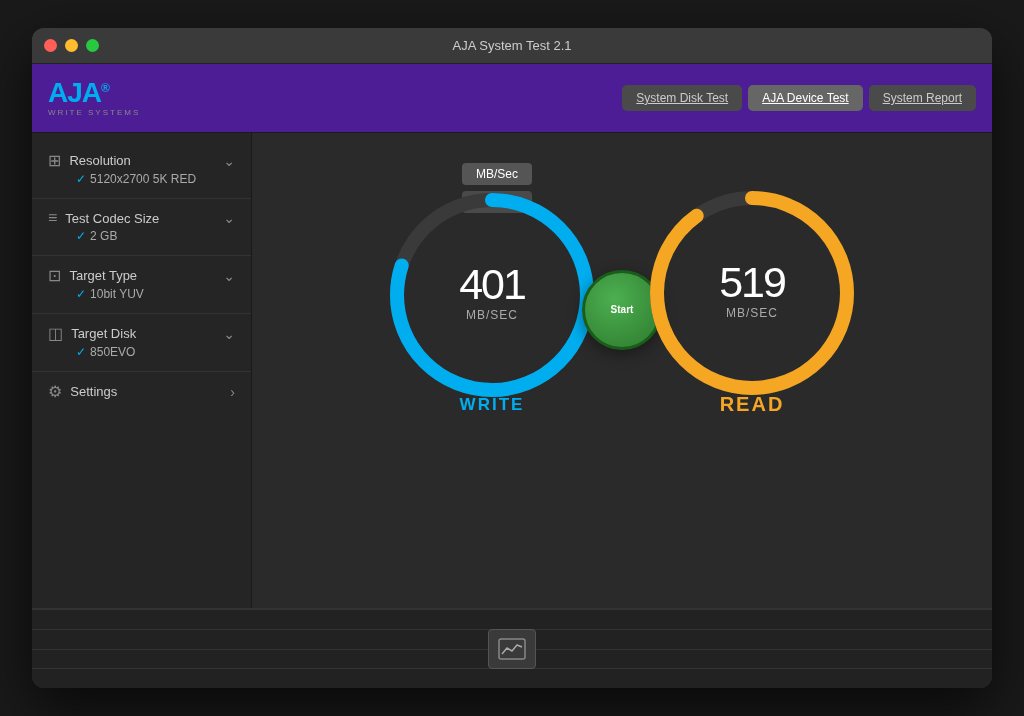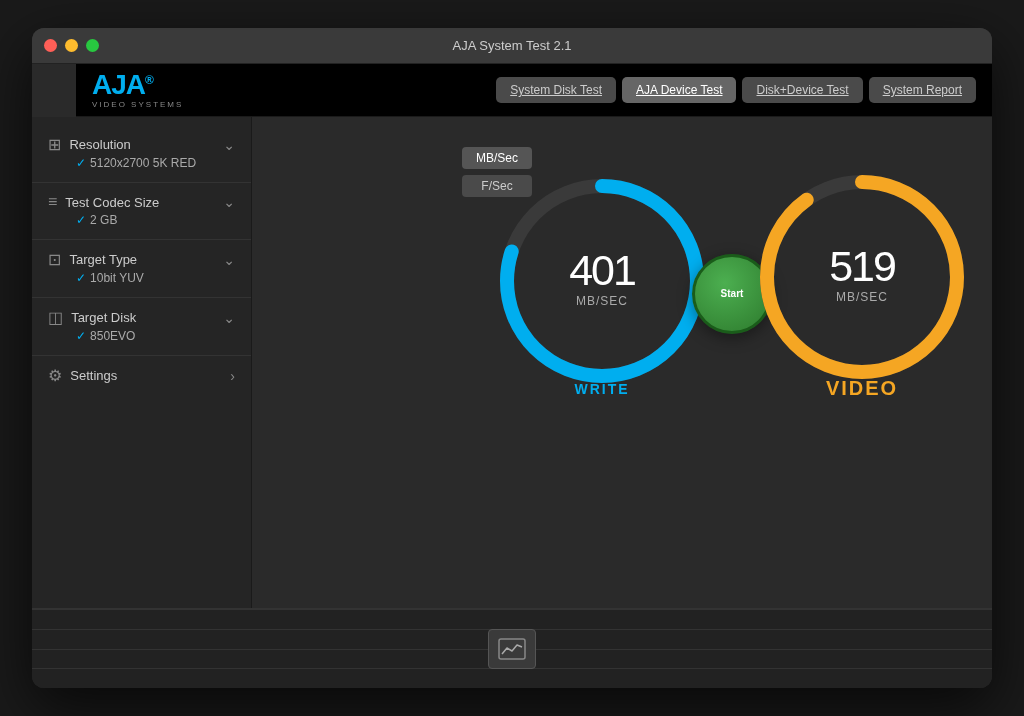"AJA®" .nav-bar { background: #000000 -> #4c1d95; margin-left: 44px -> none; padding: 7px 16px -> 15px 16px }
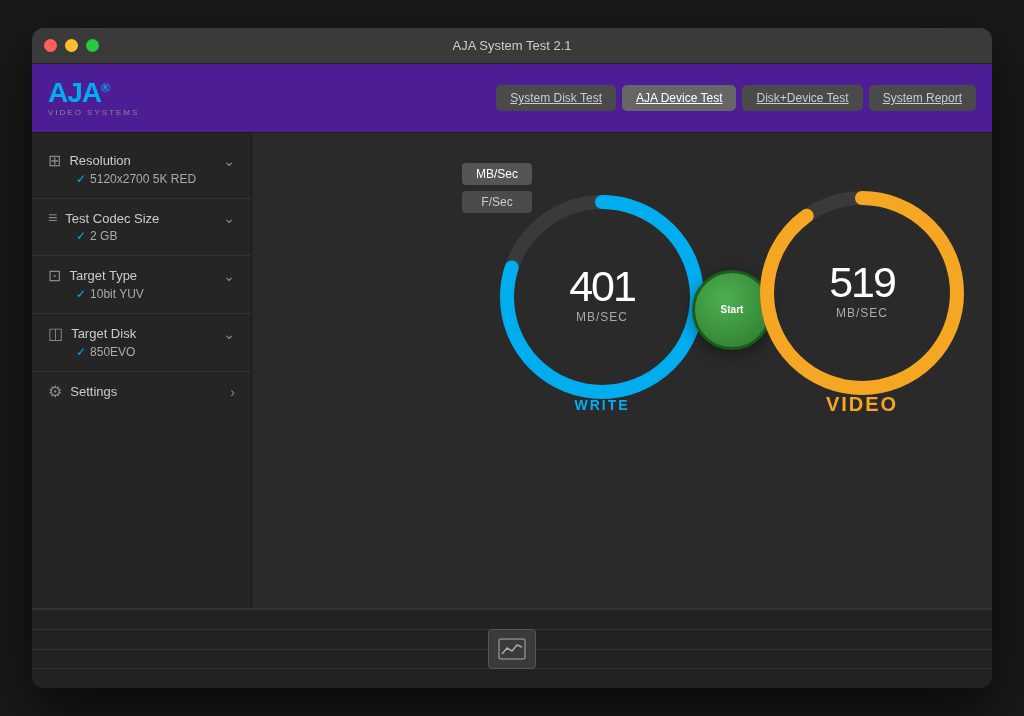"Disk+Device Test" button.nav-btn { html: <button>Disk+Device Test</button> -> none }
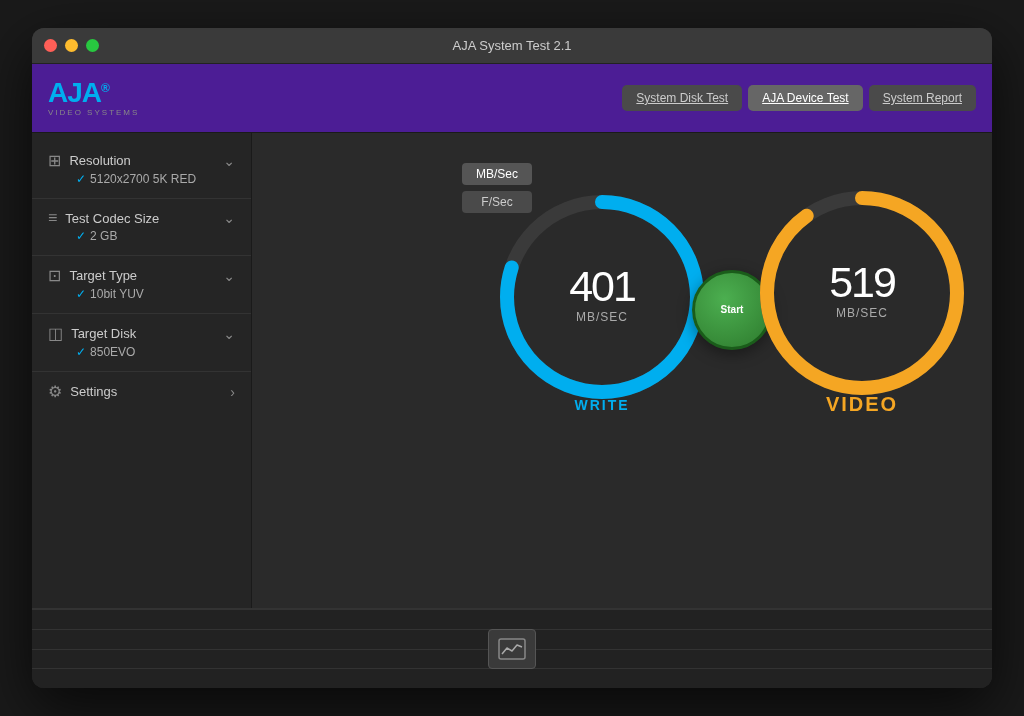"VIDEO SYSTEMS" span.logo-sub { text: VIDEO -> WRITE }
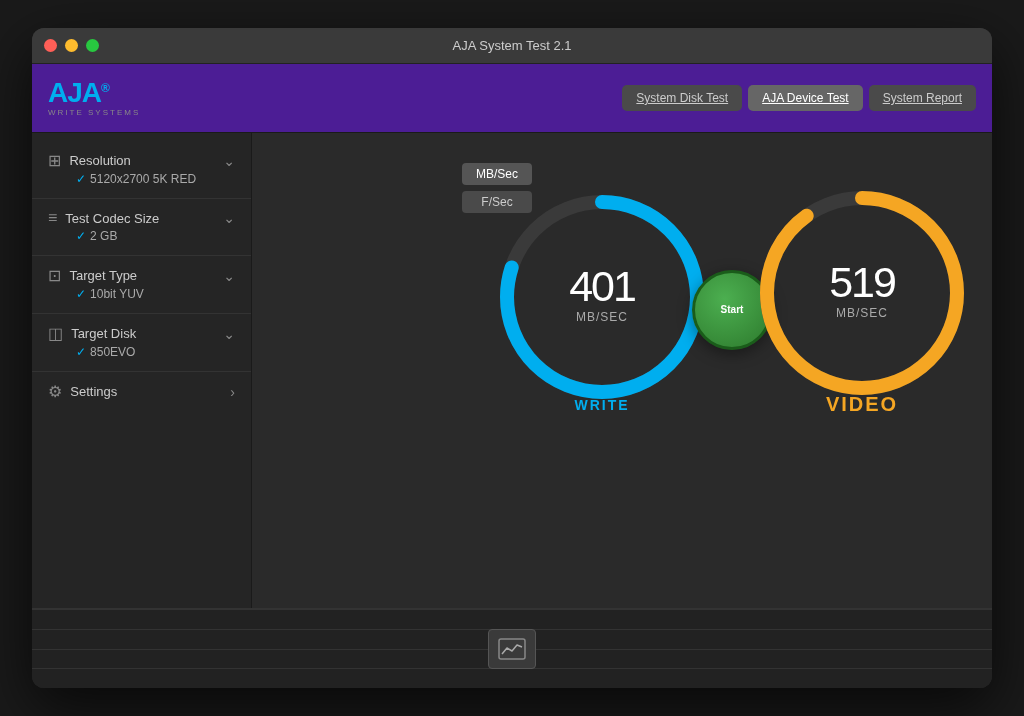"MB/Sec" .center-area { align-items: flex-end -> center }
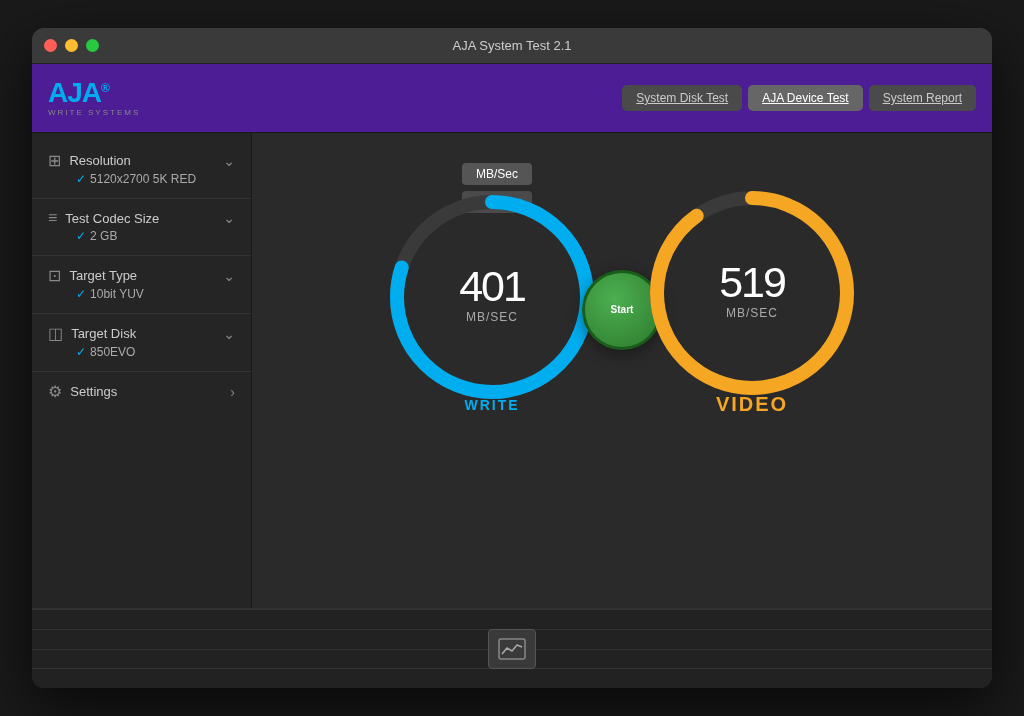"WRITE" .gauge-label-write { font-size: 14px -> 17px }
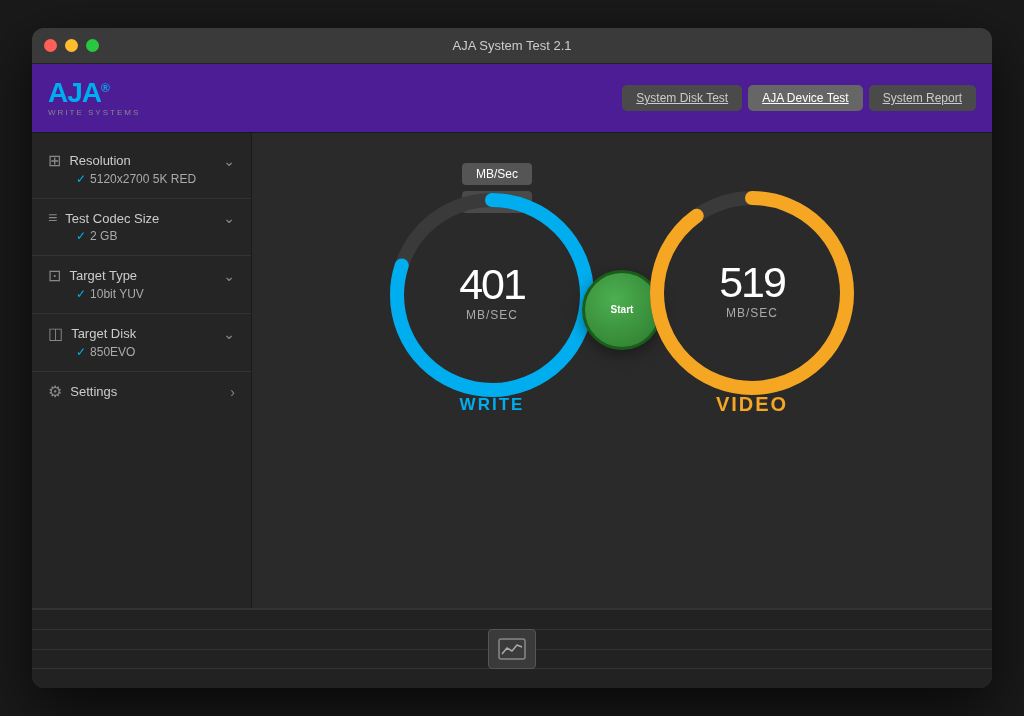"VIDEO" div.gauge-label-read { text: VIDEO -> READ }
